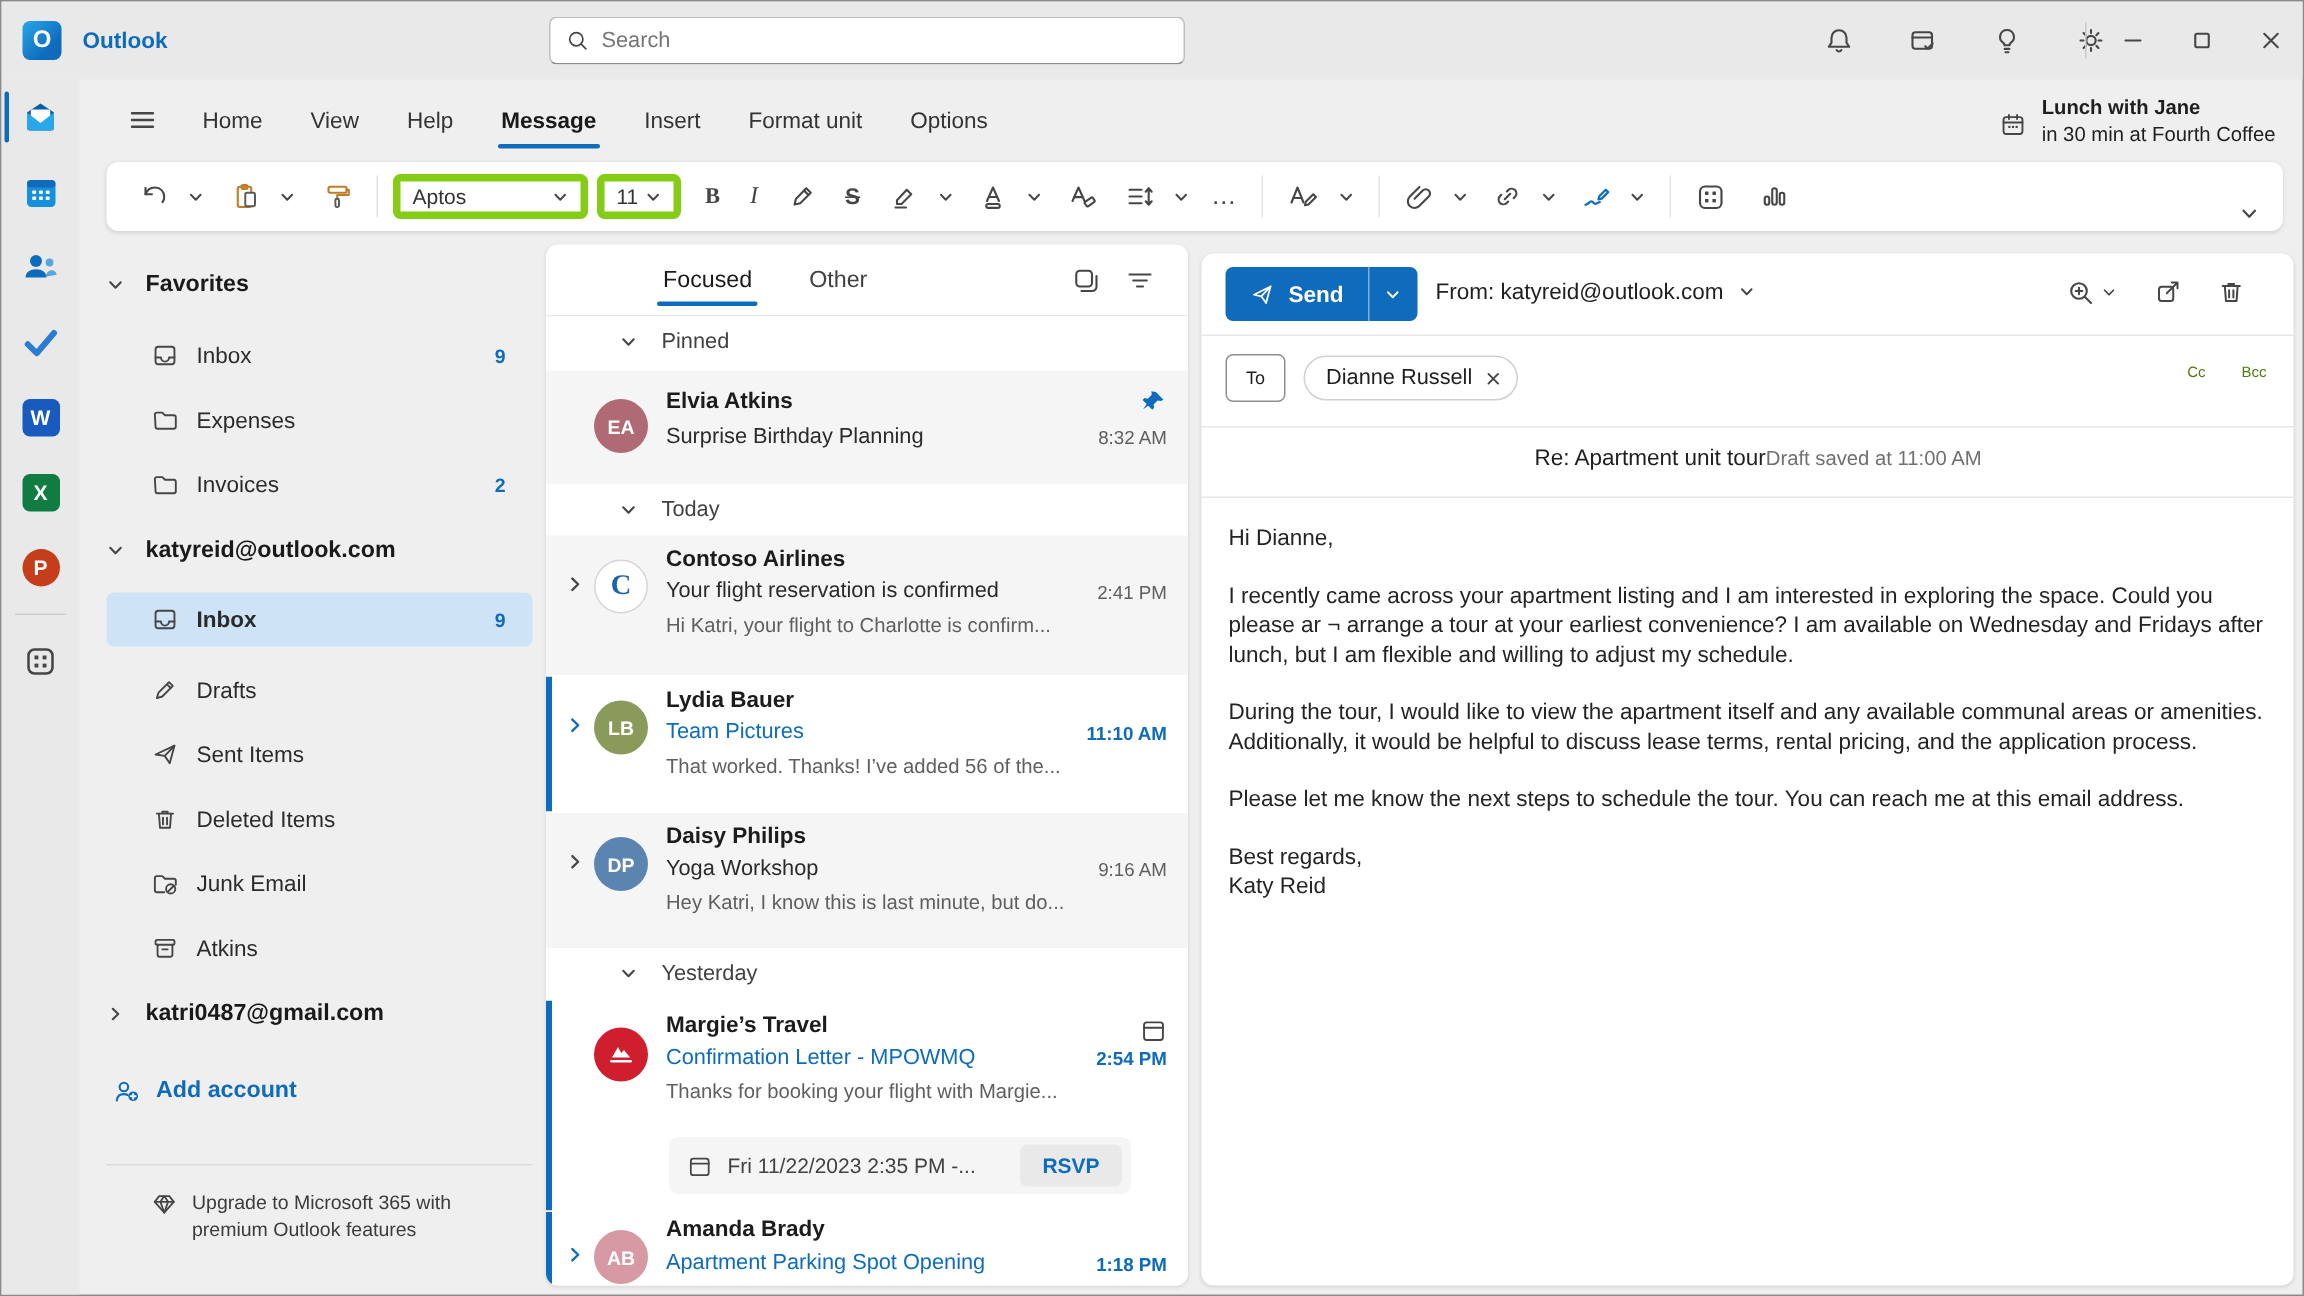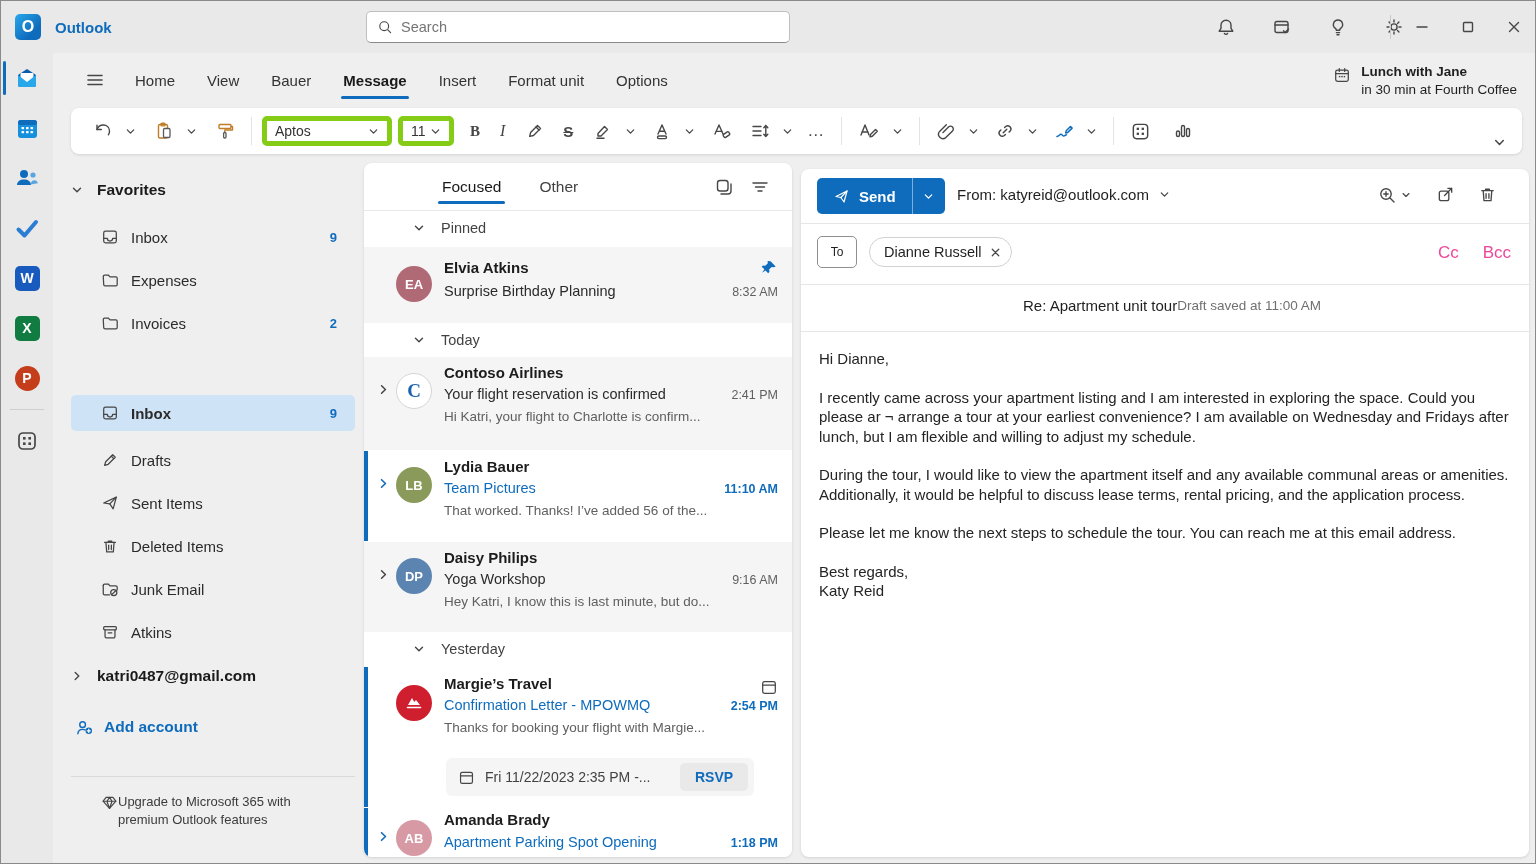"Bauer" div.mi { text: Bauer -> Help }
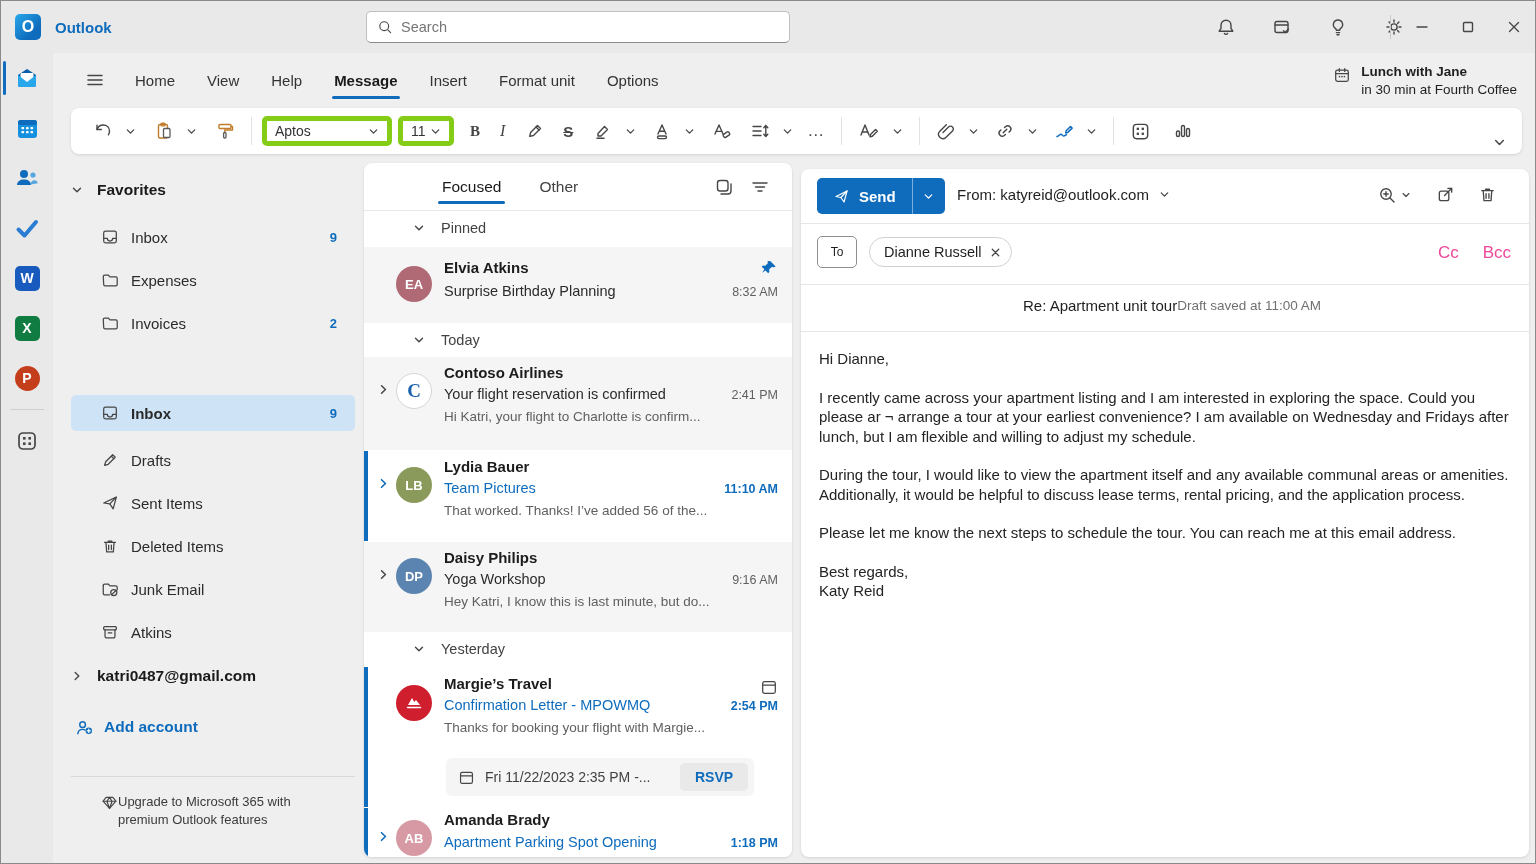"Lunch with Jane" .reminder { align-items: flex-start -> center }
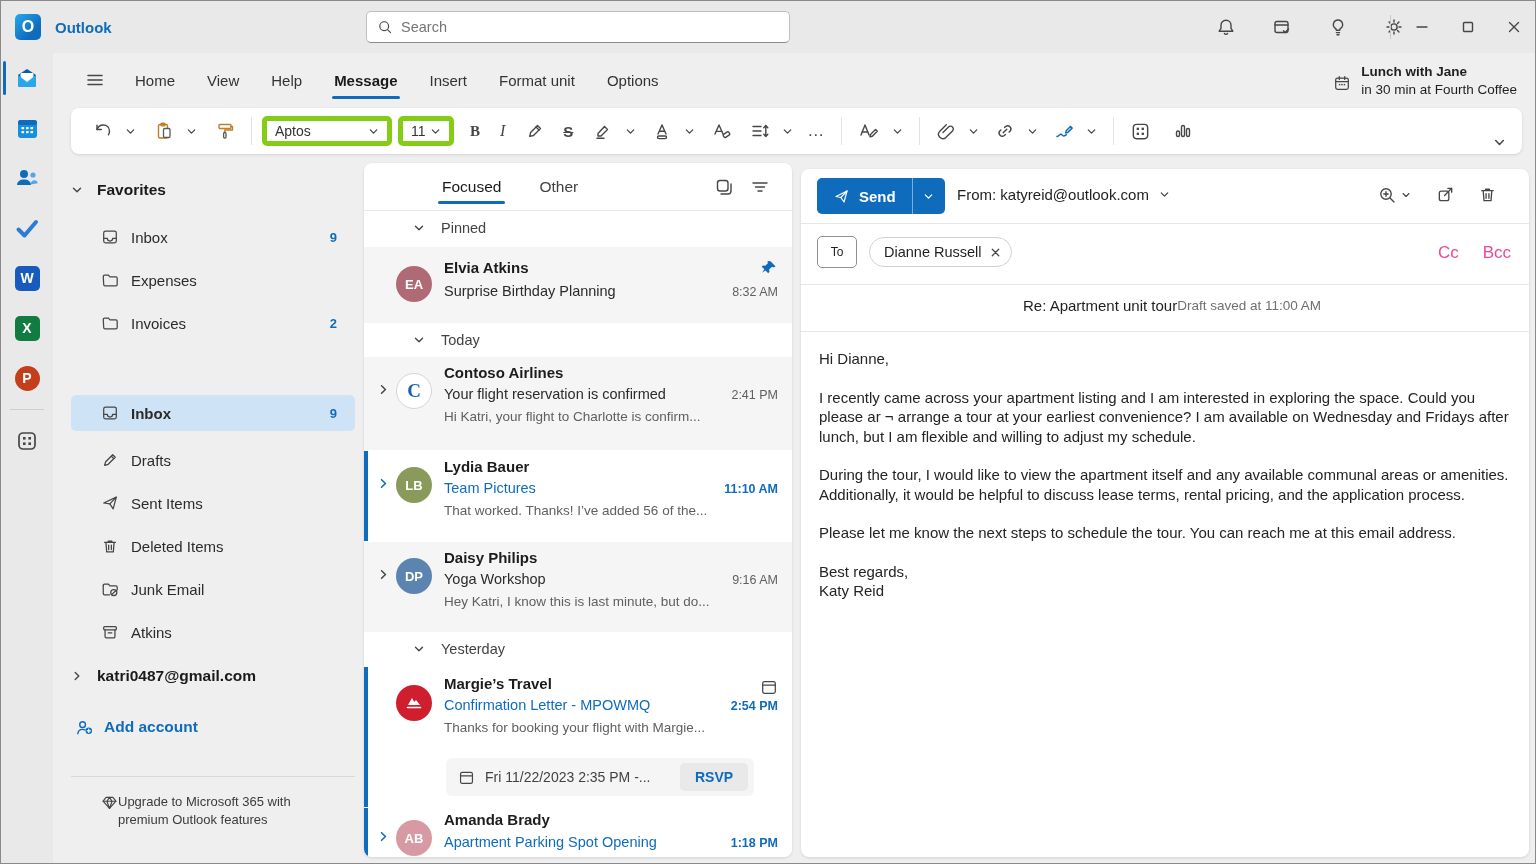"Cc" .ccbcc { color: #ec4899 -> #4d7c0f; font-size: 17px -> 10px }
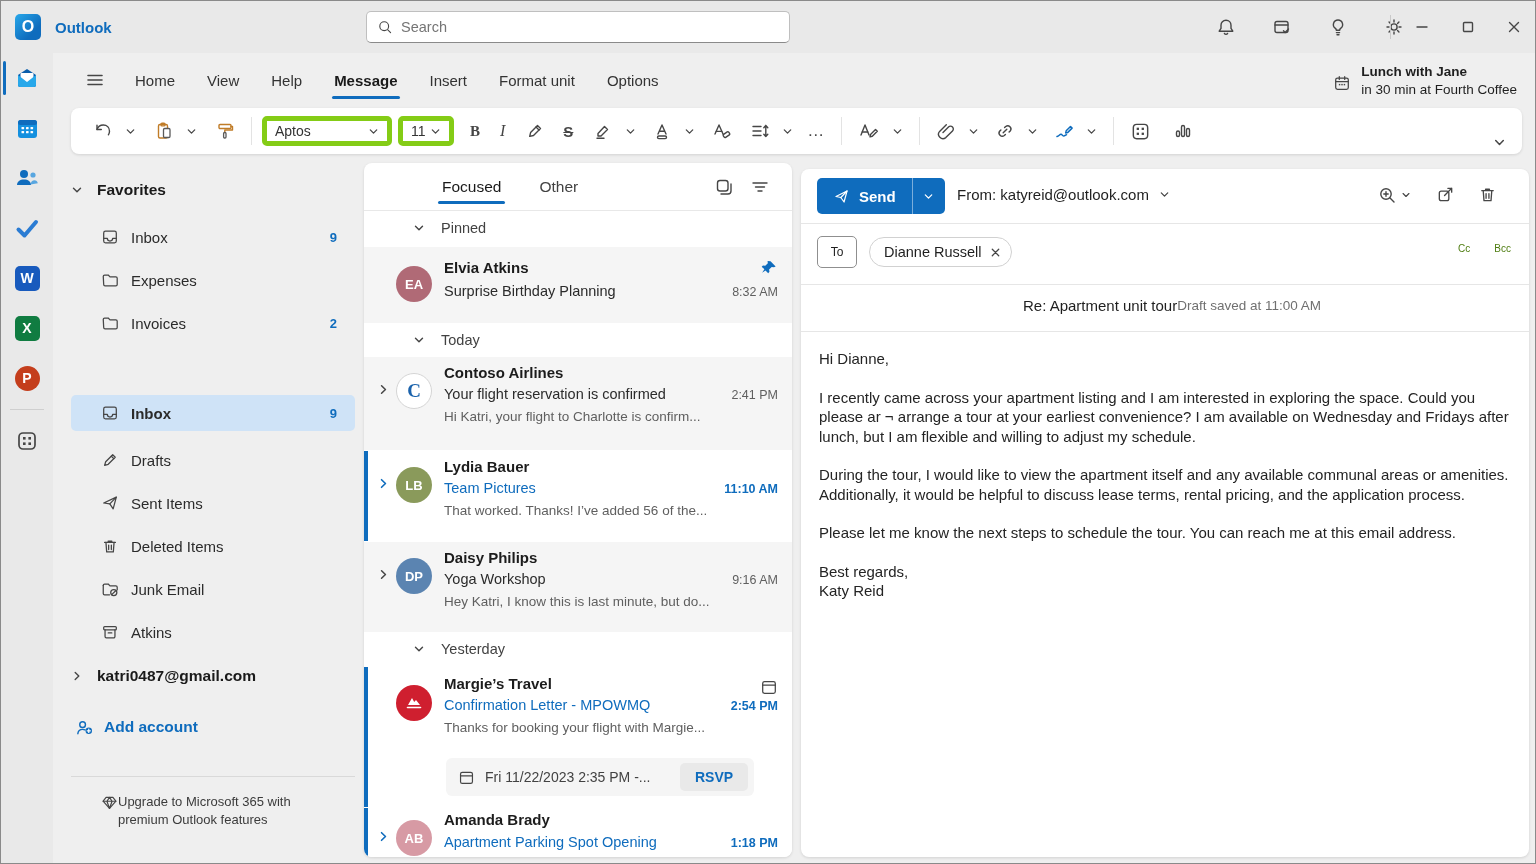"katyreid@outlook.com" div.fhead { html: none -> <div> <svg> <path></path> </svg> <span>katyreid@outlook.com</span> </div> }
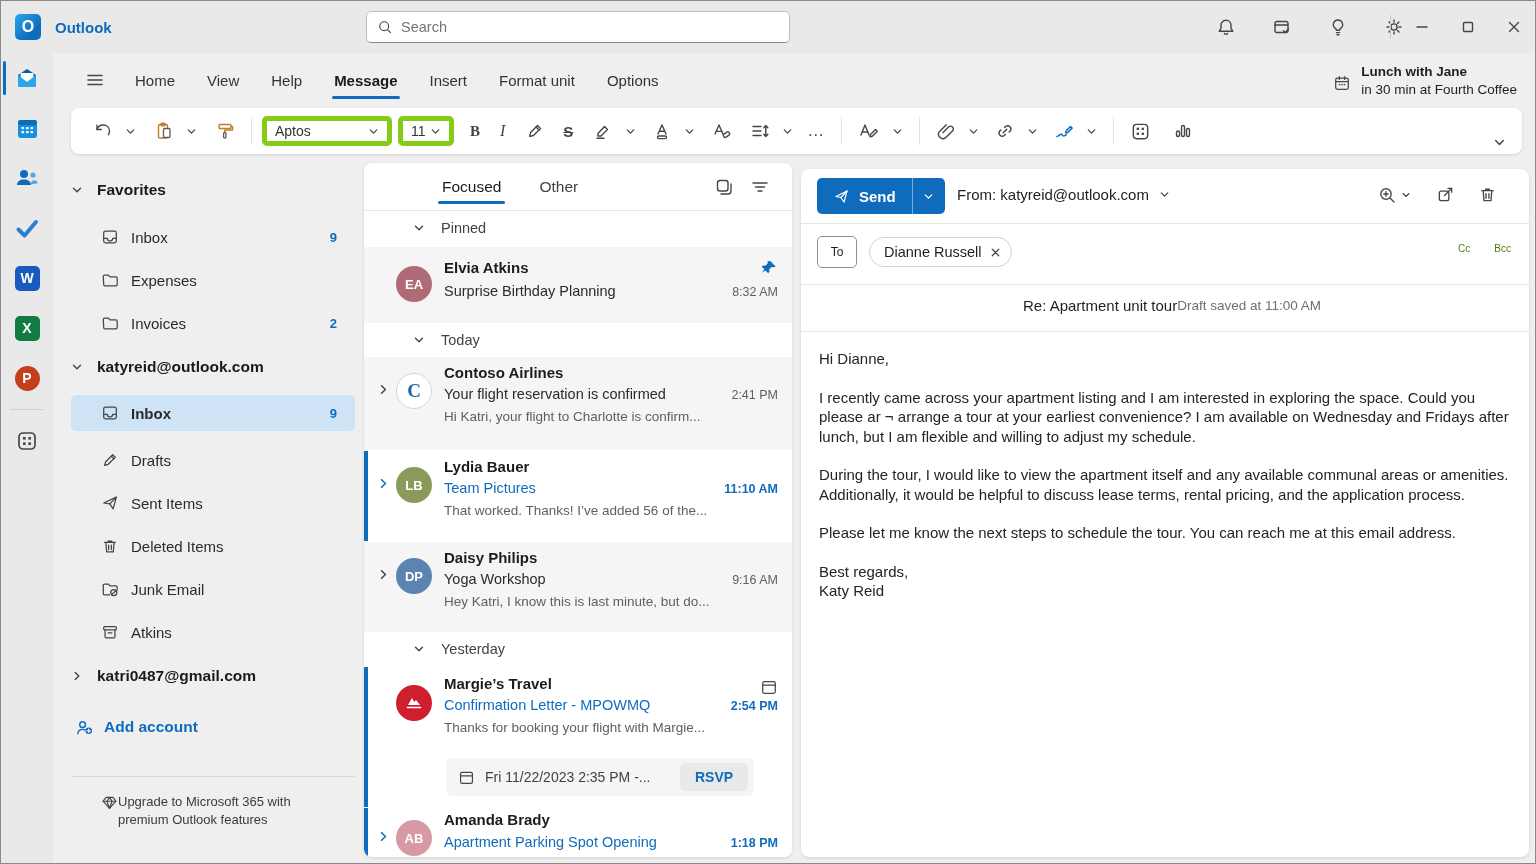"Upgrade to Microsoft 365 with" .upgrade { gap: none -> 10px }
